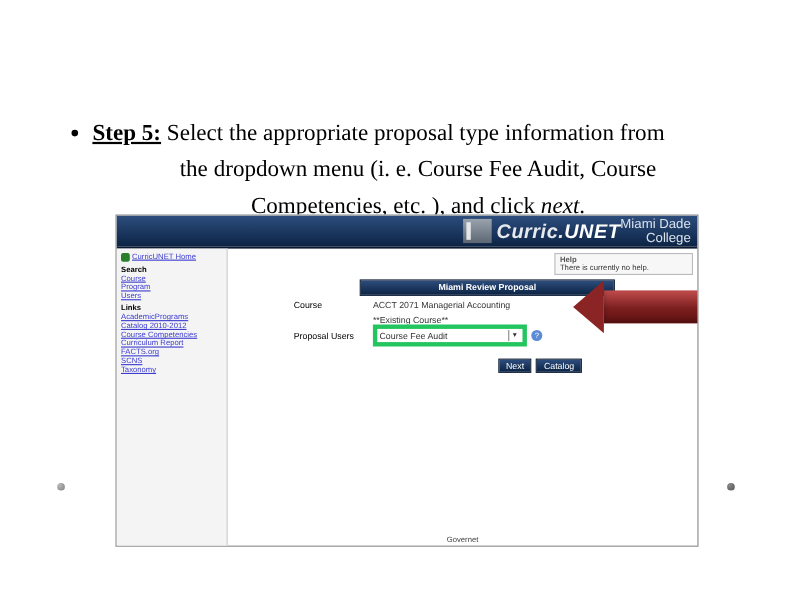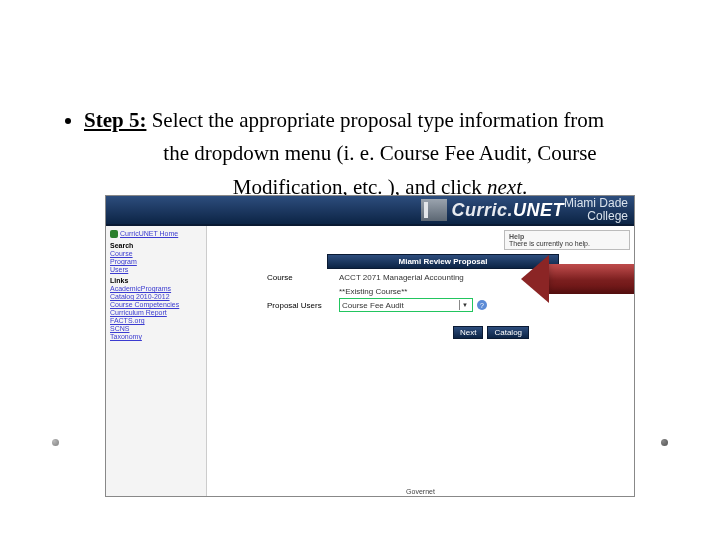"Modification, etc. ), and click" span { text: Modification -> Competencies }
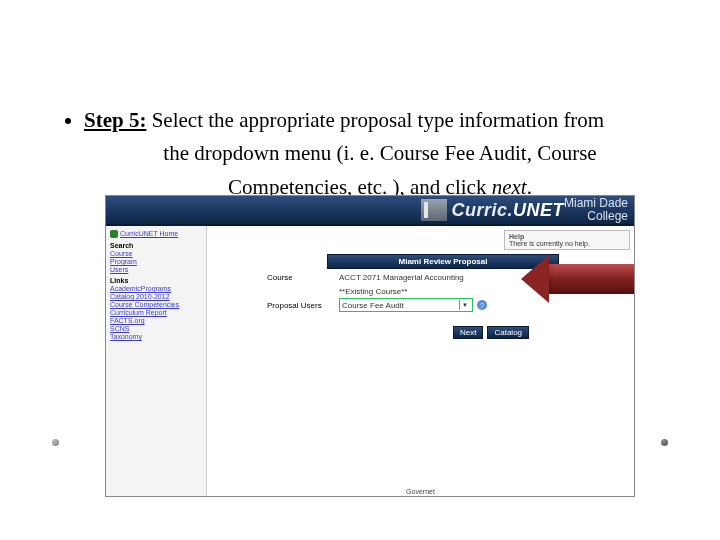"Course Fee Audit" .dropdown { border: 1px solid #22c55e -> 4px solid #22c55e }
